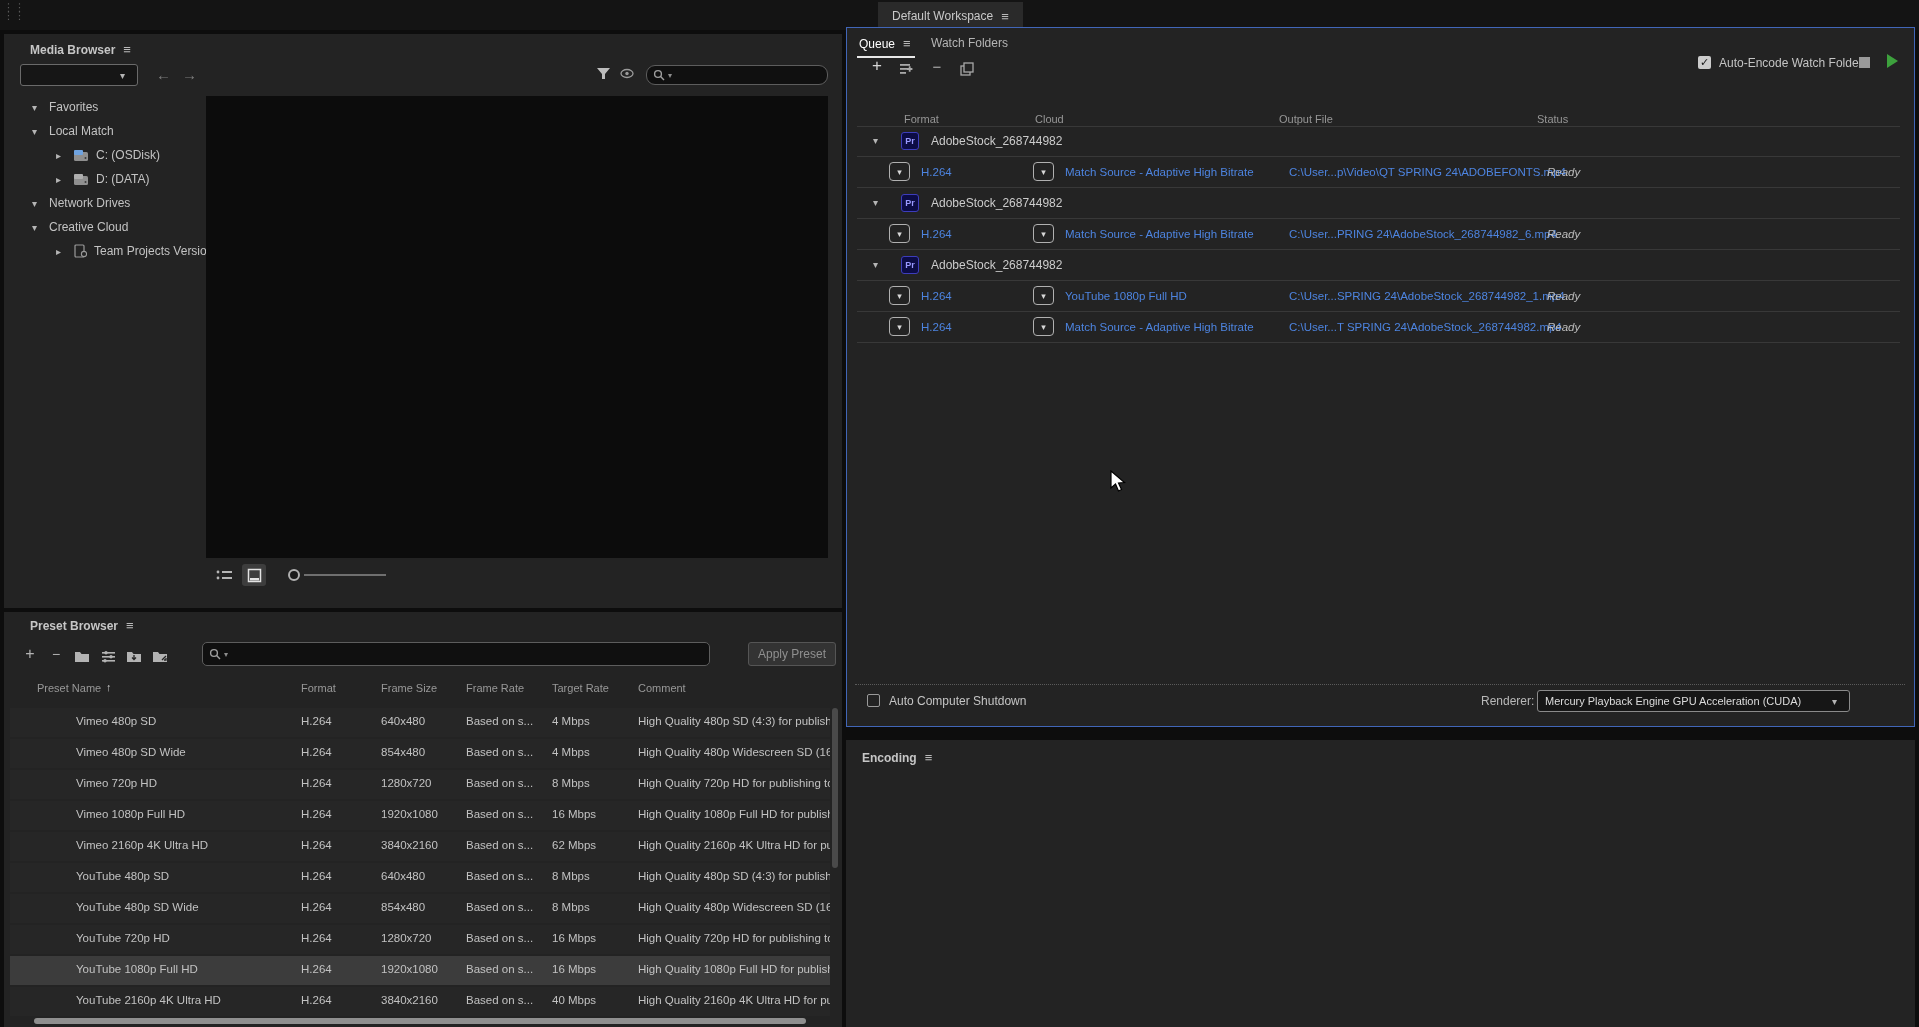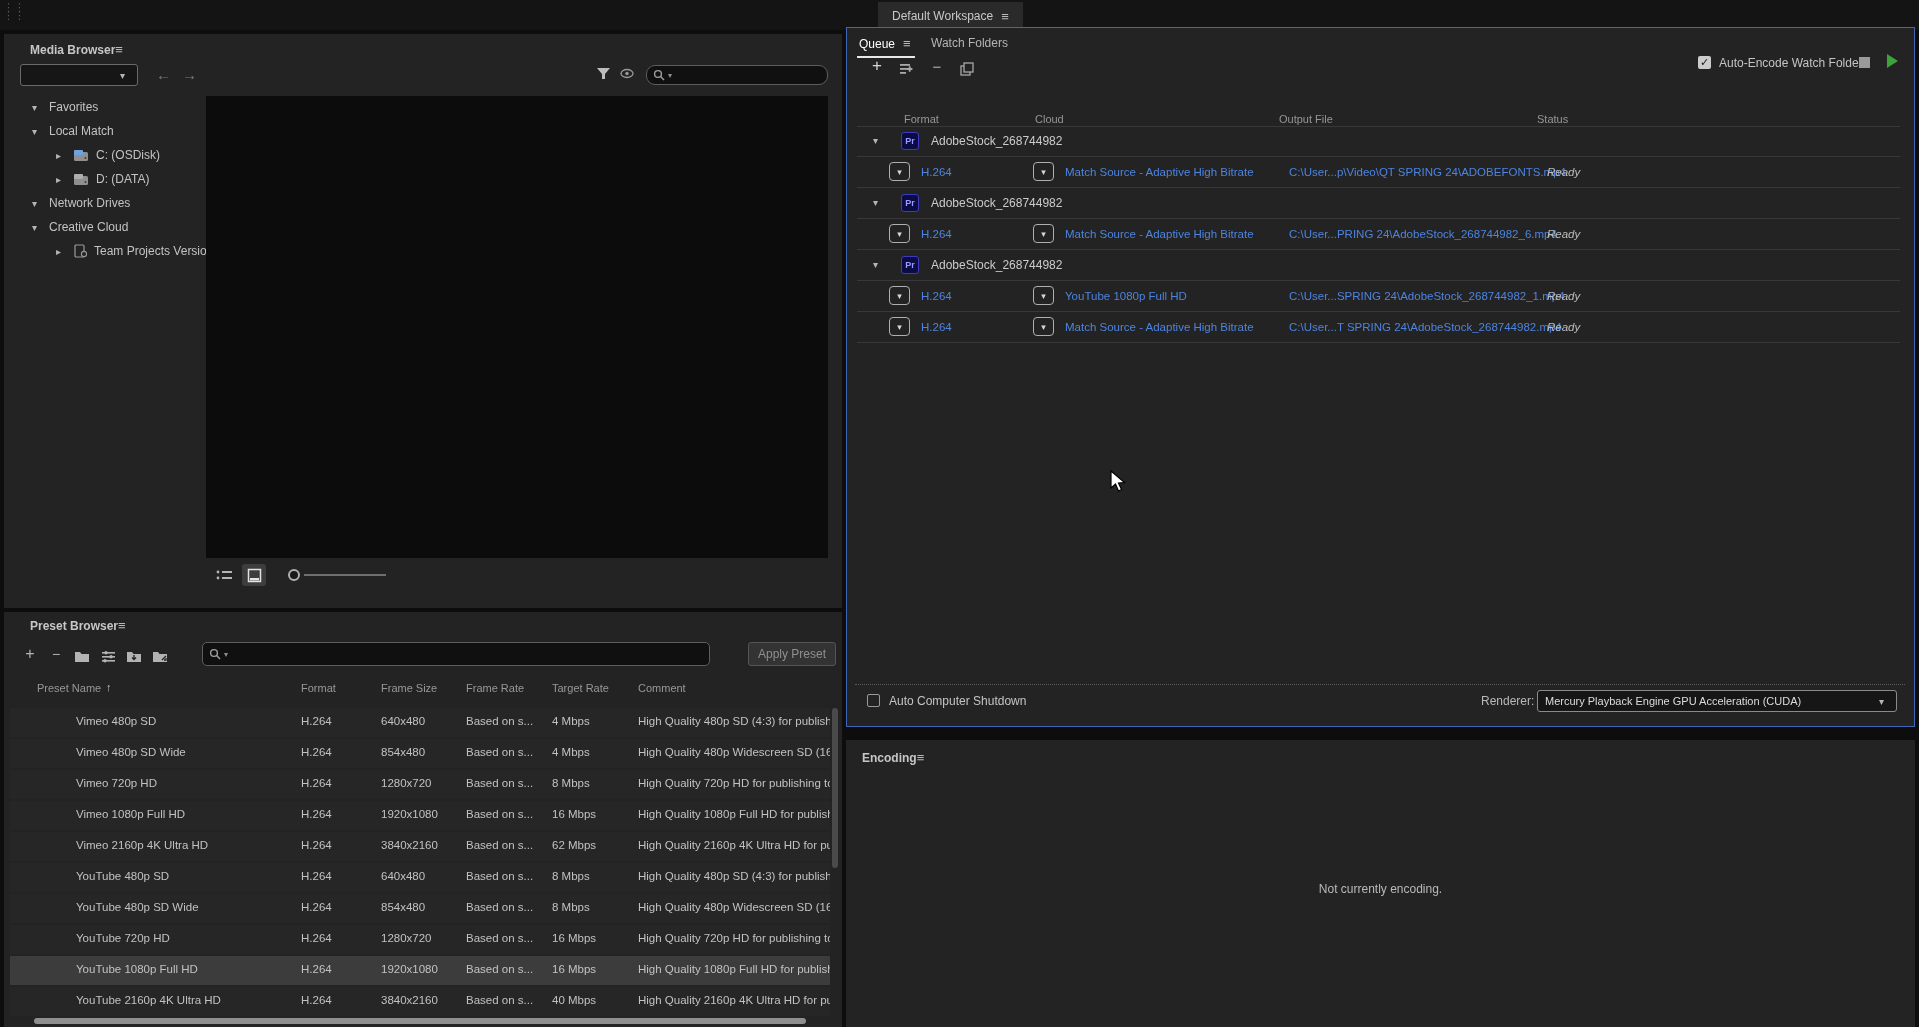"Media Browser" .ptitle { gap: none -> 8px }
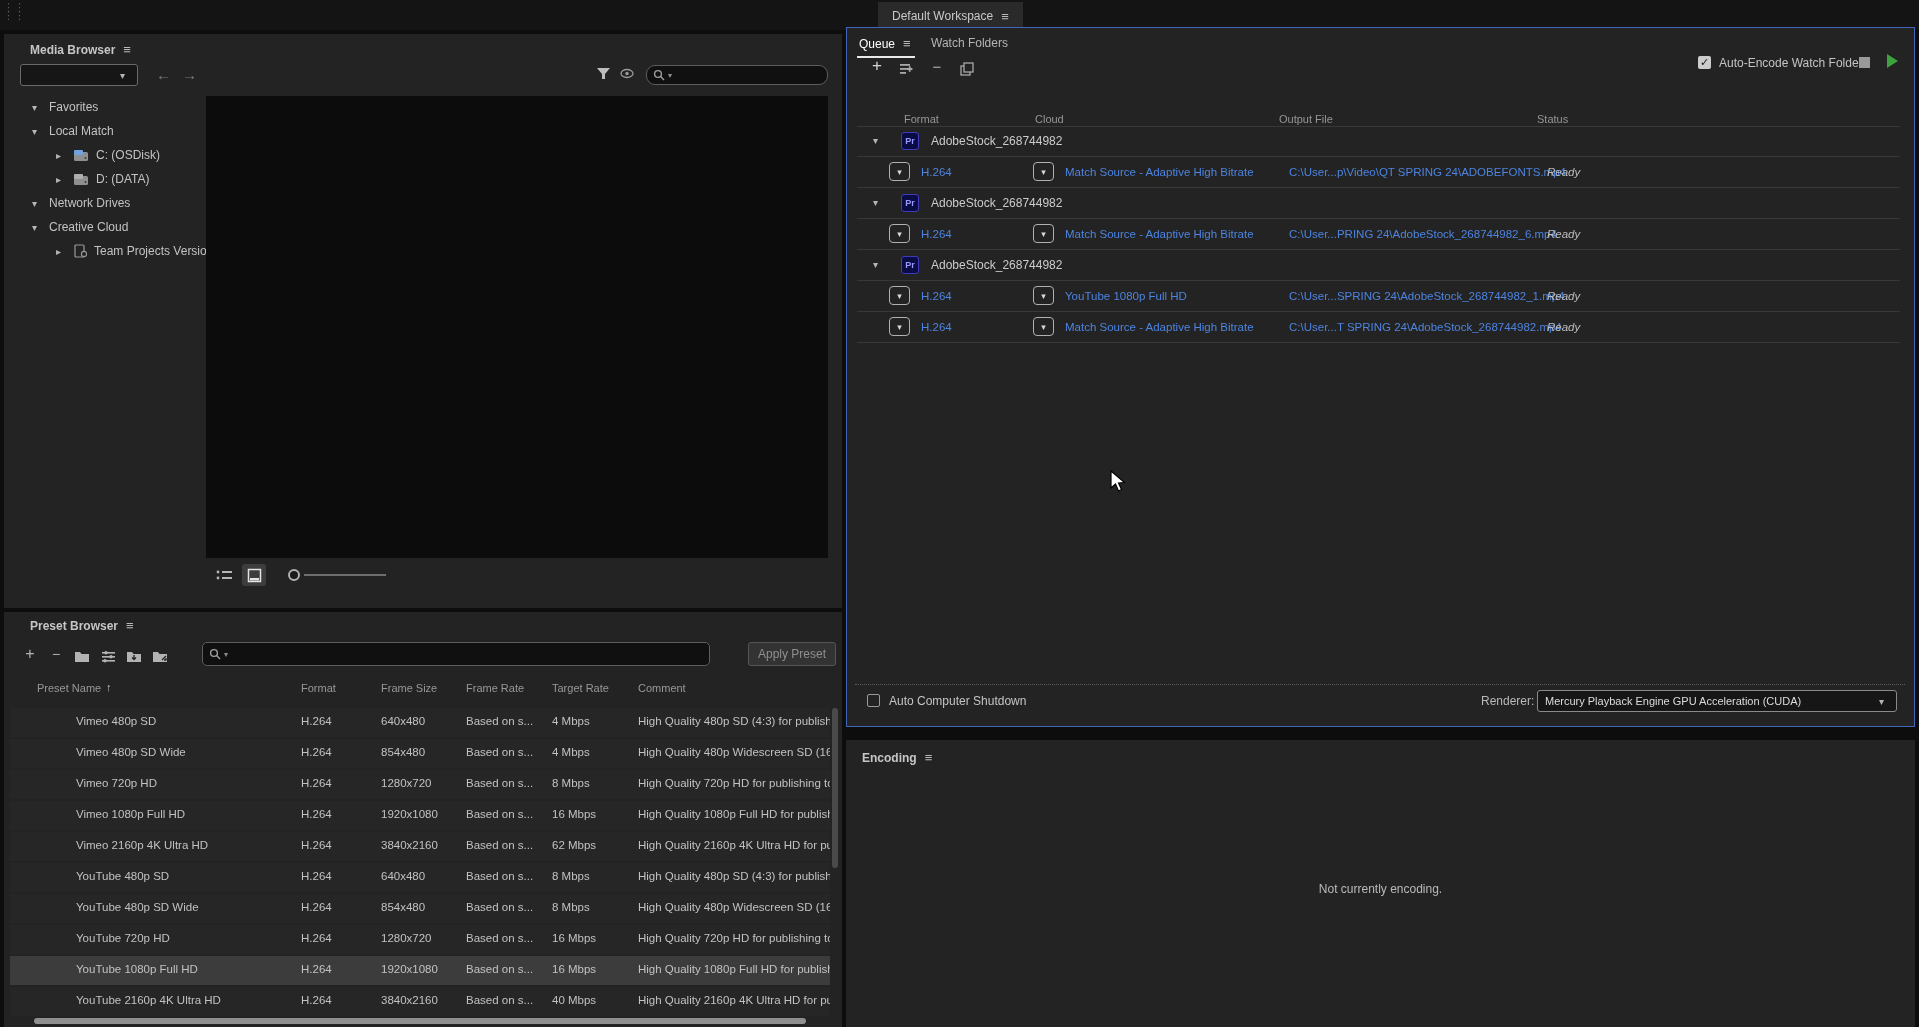"Mercury Playback Engine GPU Acceleration" div.abs { width: 360px -> 313px }
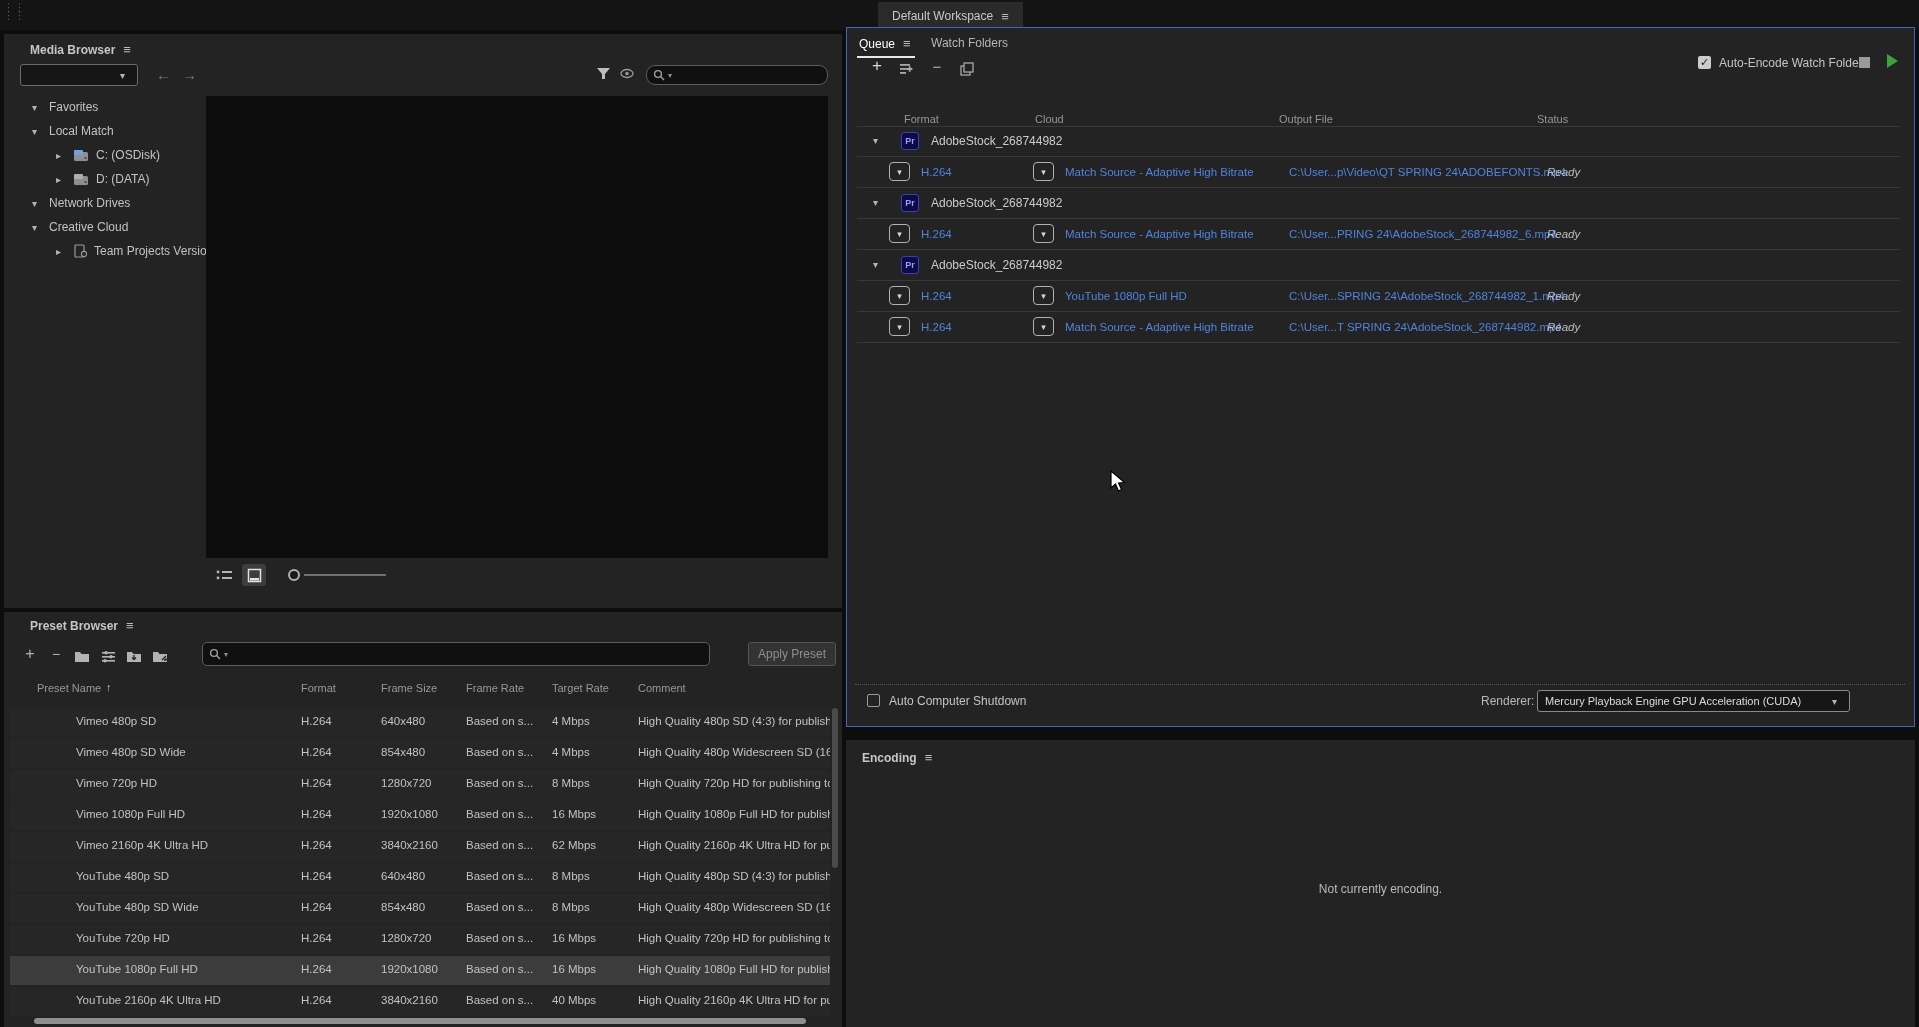"Not currently encoding." div.abs { html: <div>Not currently encoding.</div> -> none }
